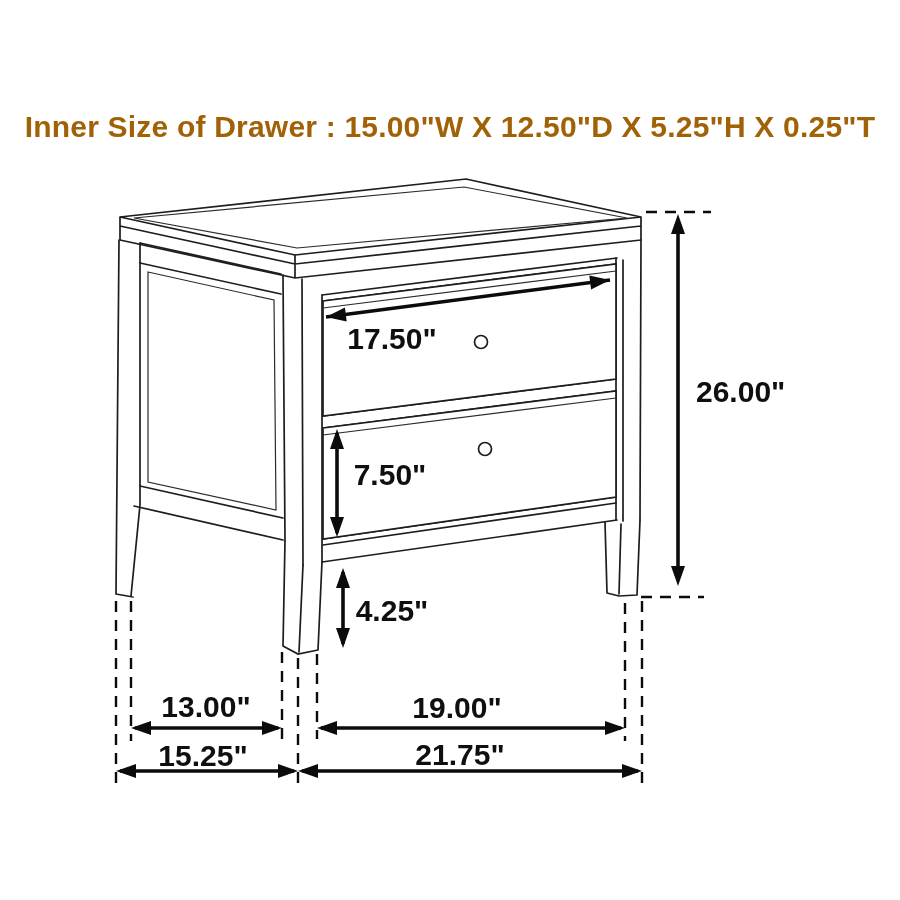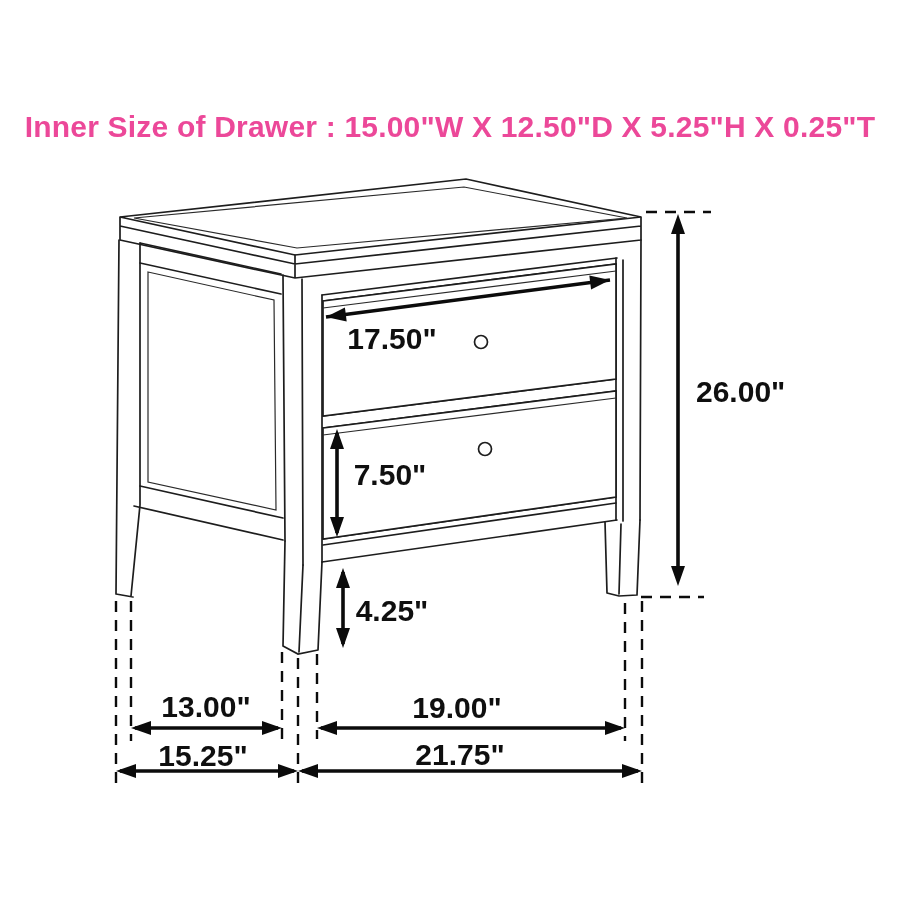"Inner Size of Drawer :" .title { color: #ec4899 -> #a16207 }
